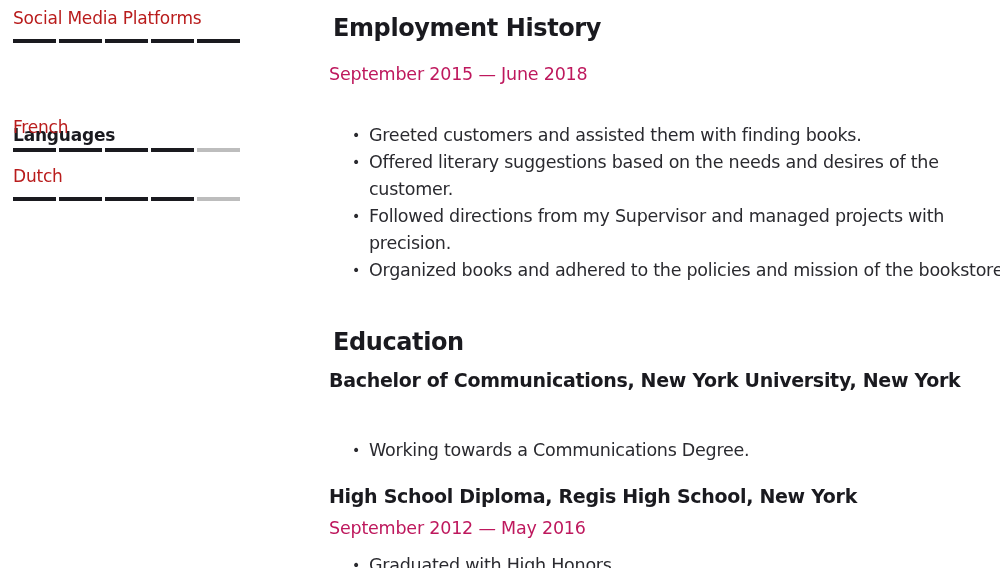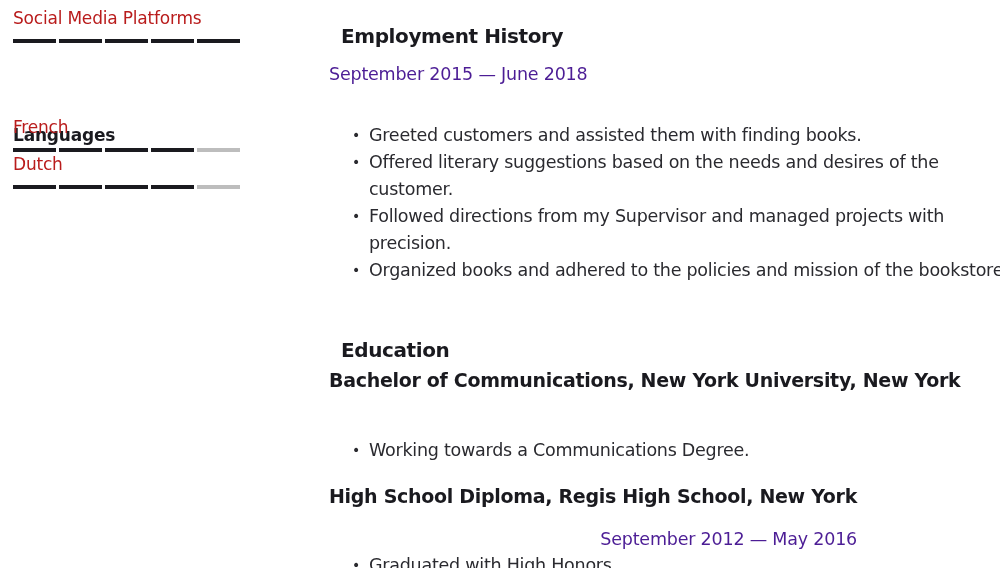"Employment History" .section-title { font-size: 20px -> 24px; margin: 12px -> 4px }
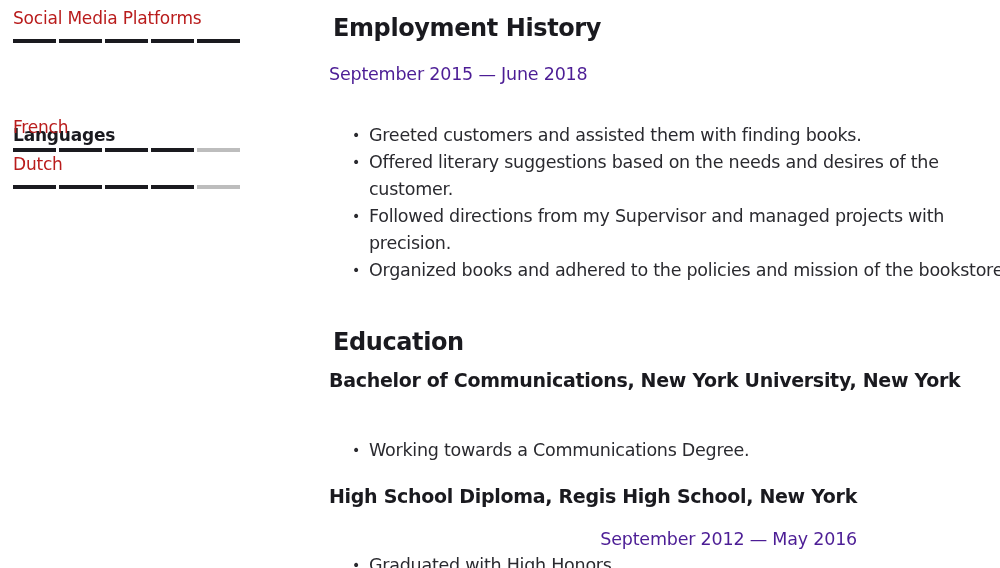"September 2015 — June 2018" .entry-date { color: #4c1d95 -> #be185d }
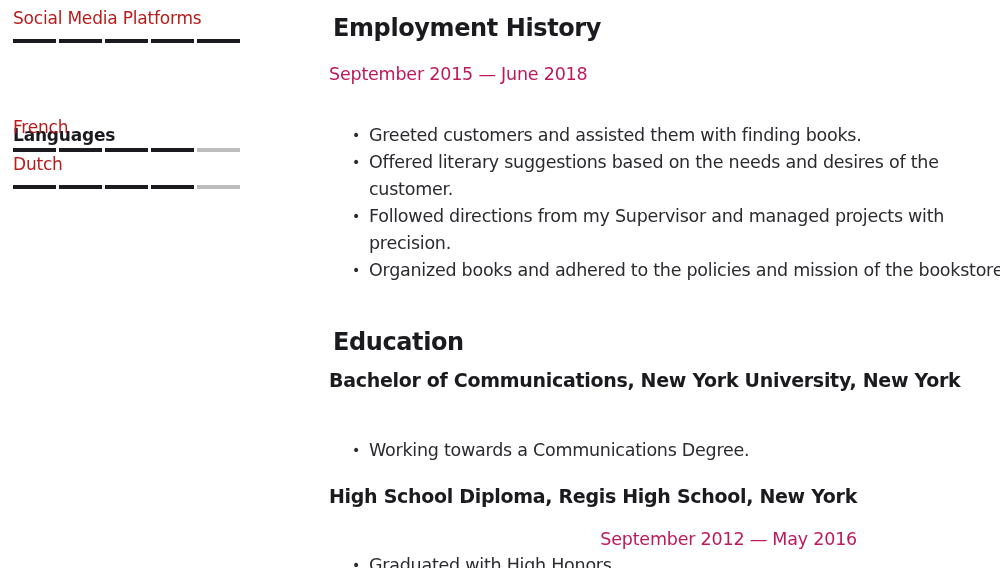"Dutch" div { top: 154px -> 166px }
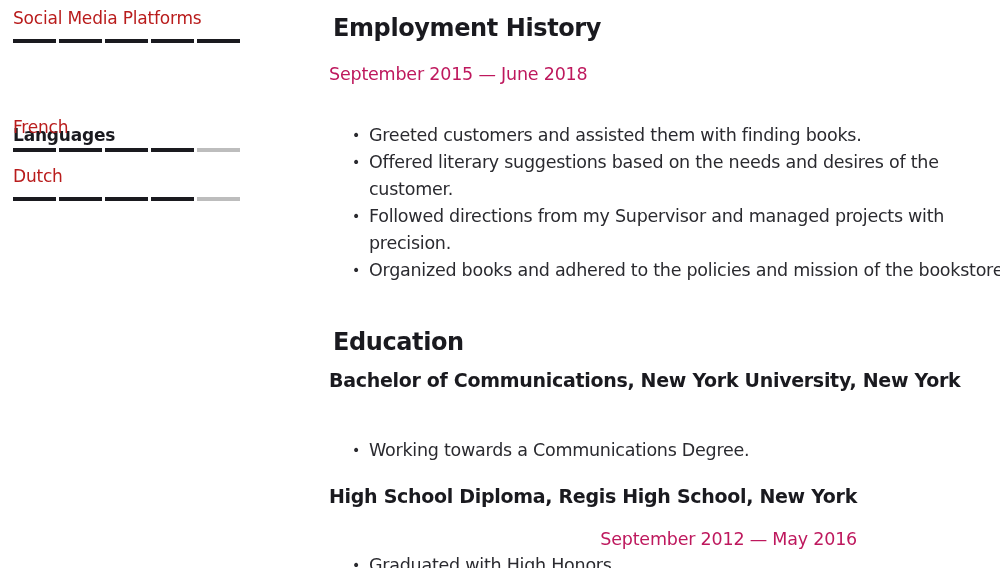"September 2012 — May 2016" p.entry-date { margin-top: 20px -> 9px; text-align: right -> none }
